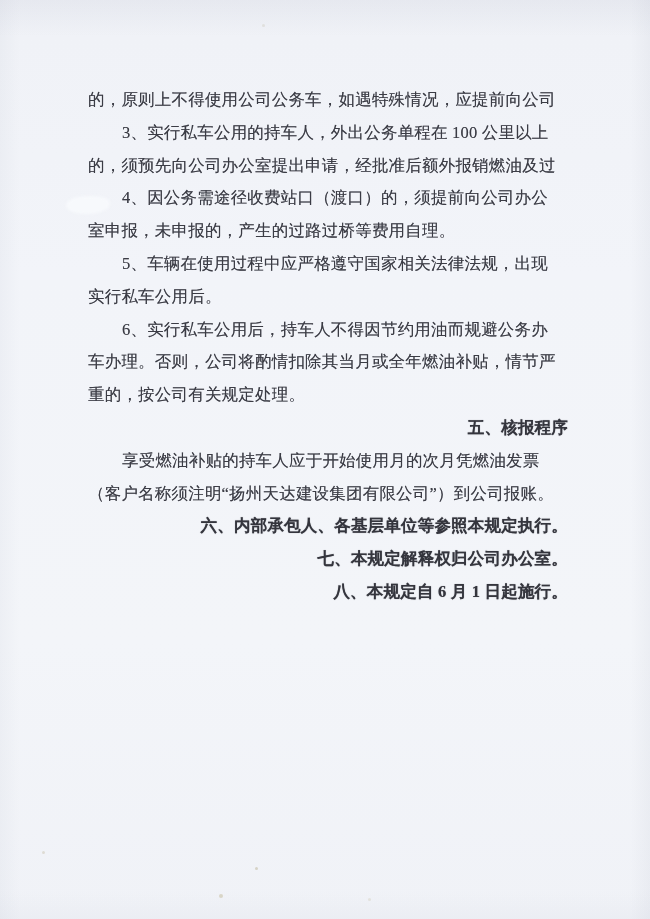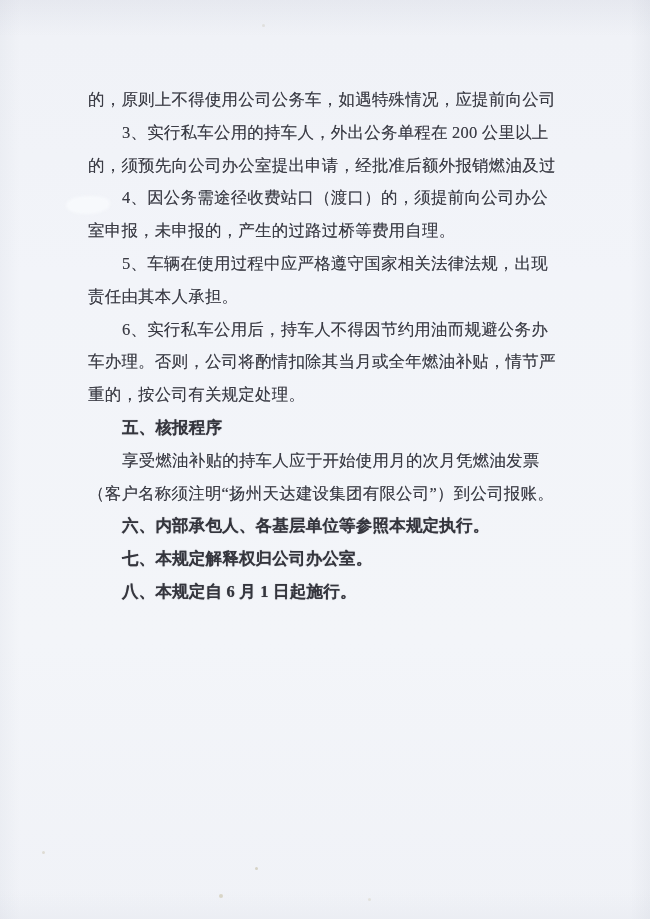"3、实行私车公用的持车人，外出公务单程在 200 公里以上" div.line { text: 200 -> 100 }
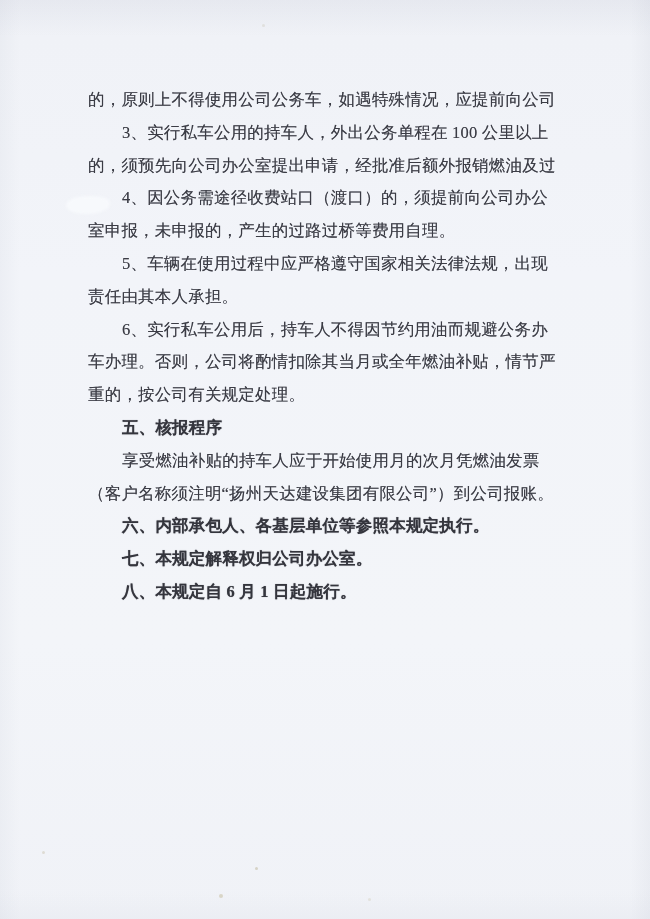"责任由其本人承担。" div.line { text: 责任由其本人承担 -> 实行私车公用后 }
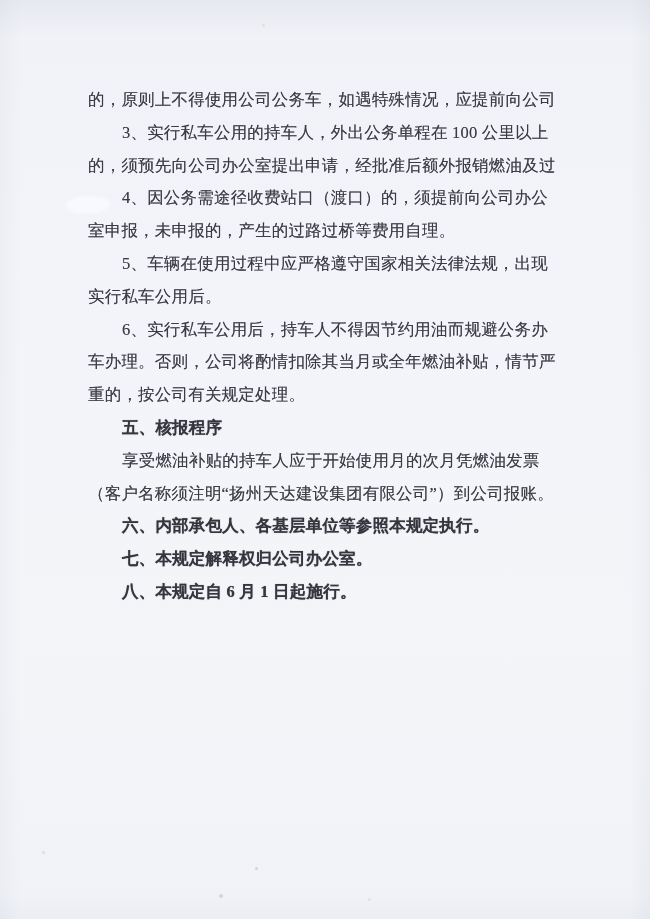"五、核报程序" .line.bold { text-align: none -> right }
